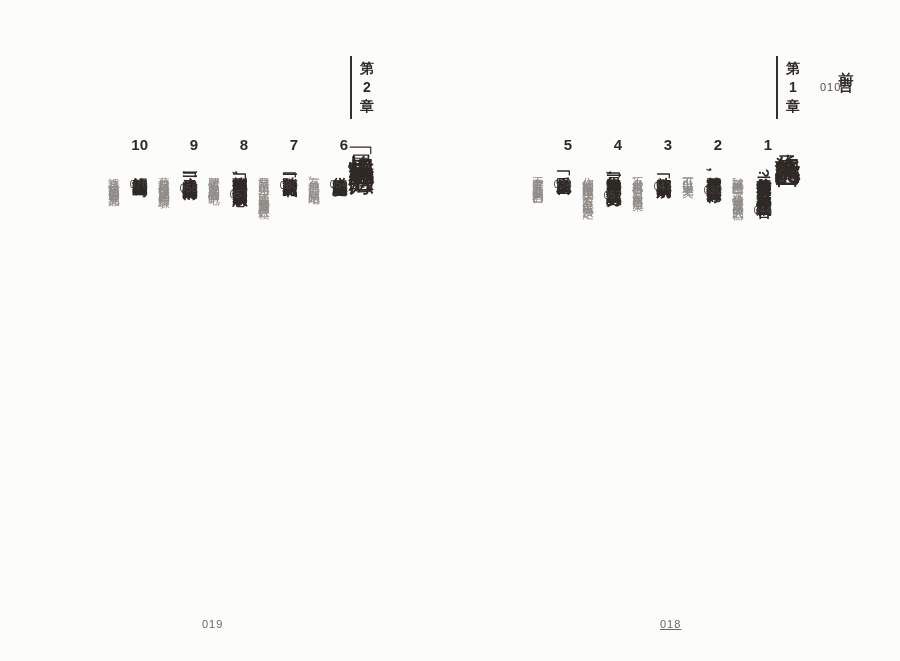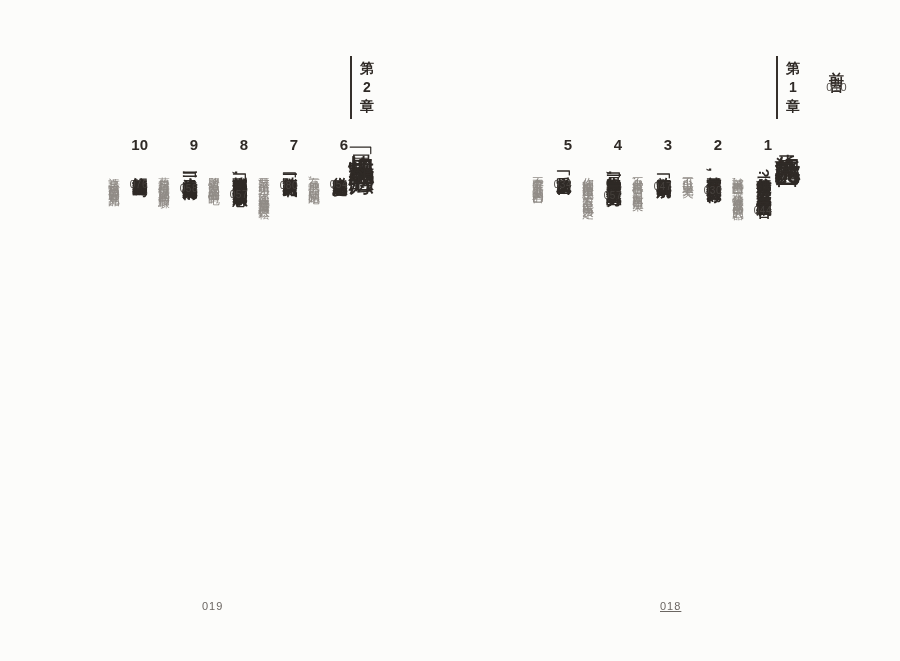"010" .front-matter { align-items: center -> none }
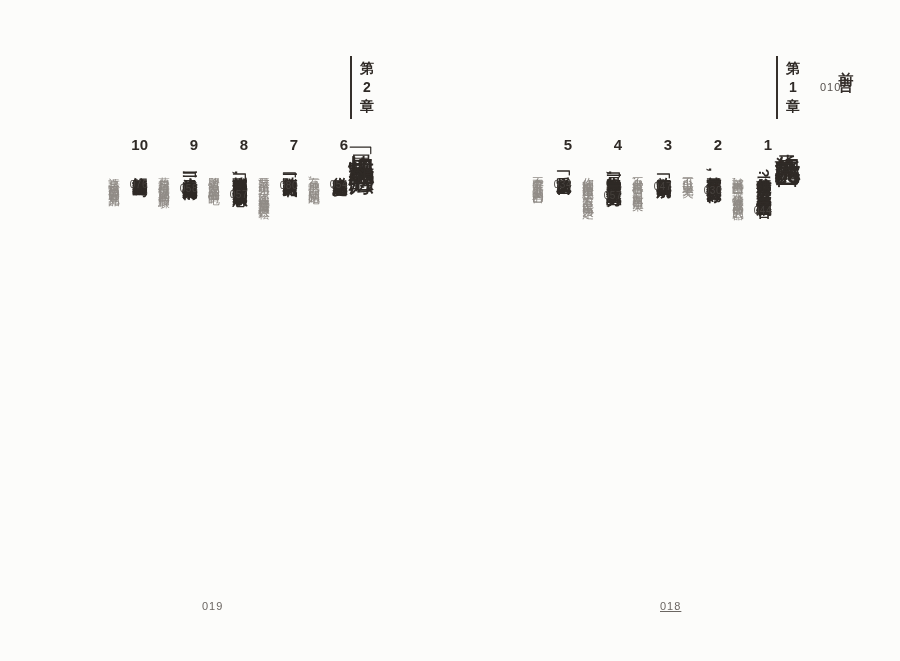"019" .folio { top: 600px -> 618px }
